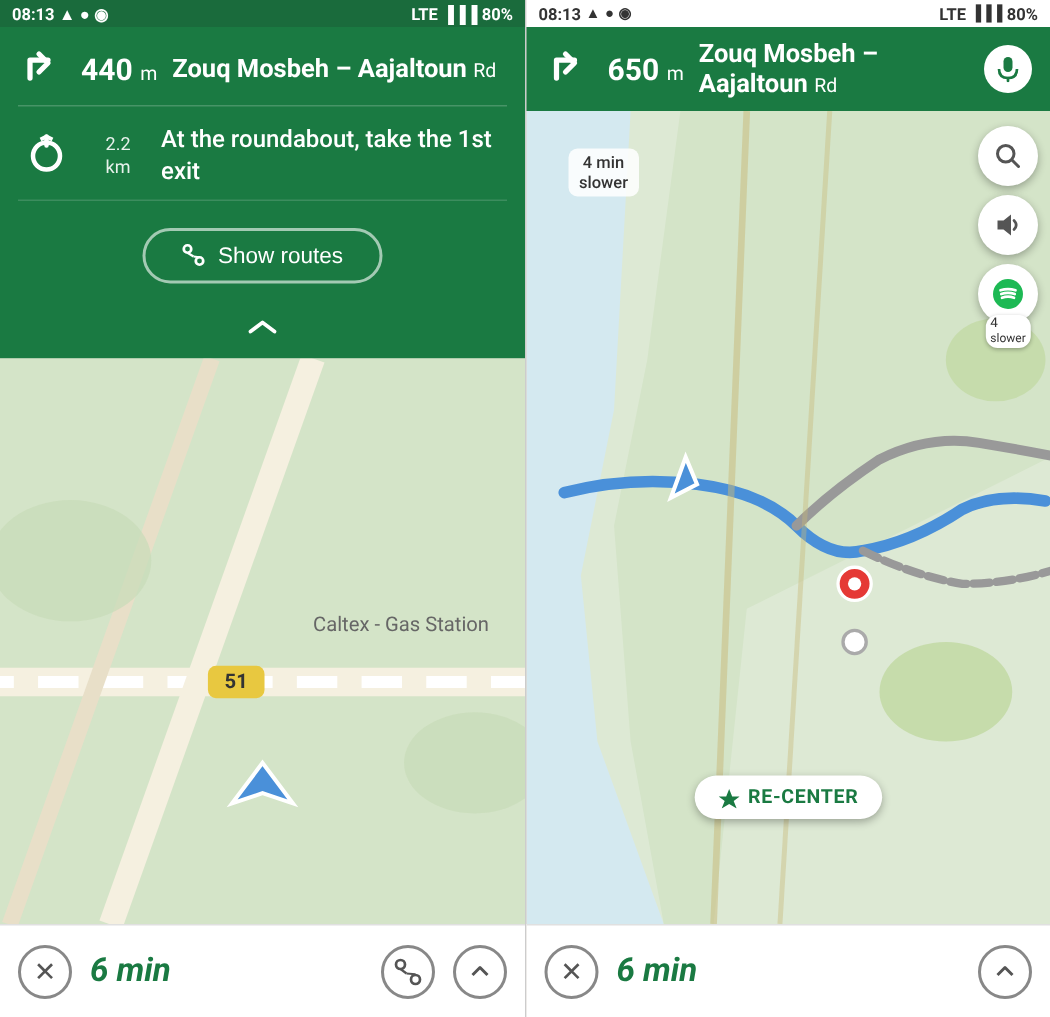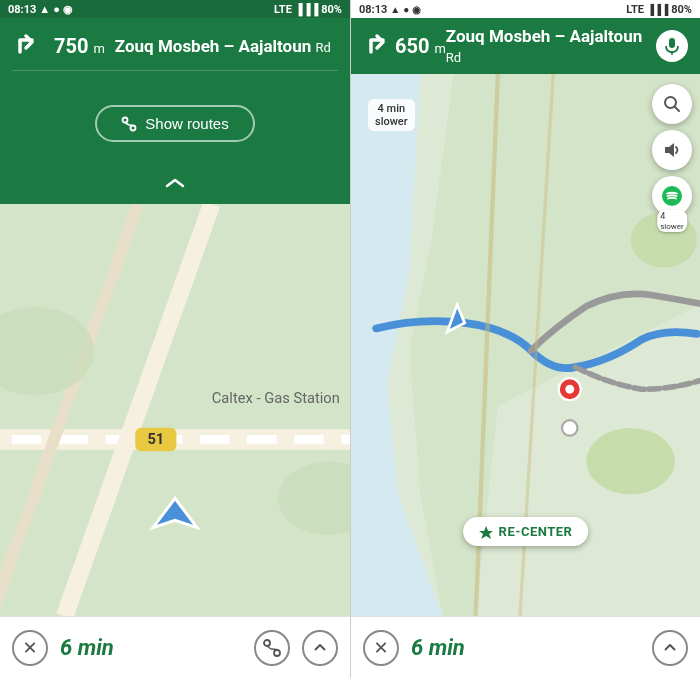"750" span { text: 750 -> 440 }
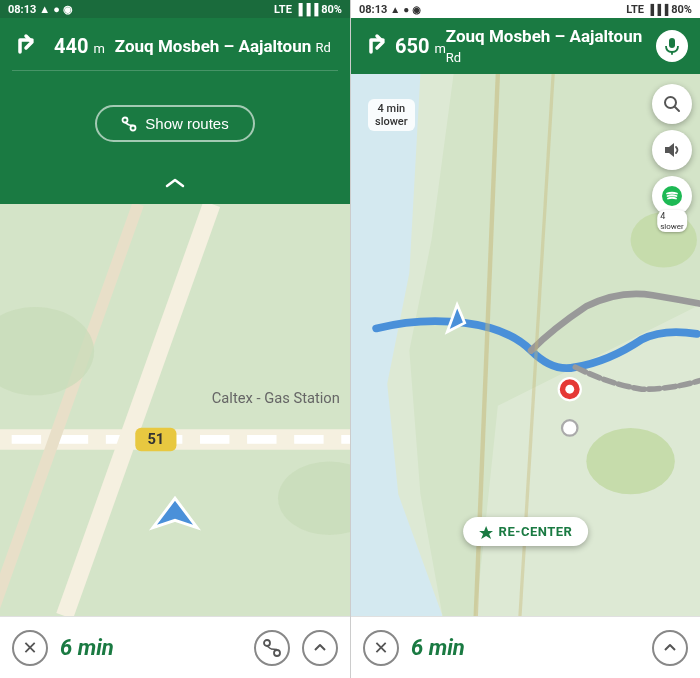"650 m" .nav-header-right { gap: none -> 10px }
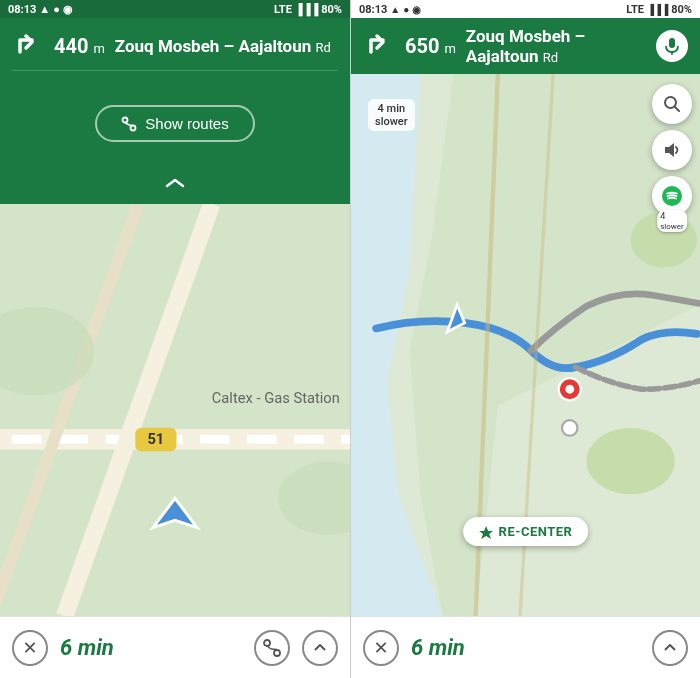"2.2 km" div.nav-row { html: none -> <div> <div> <svg> <circle></circle> <polyline></polyline> <polyline></polyline> </svg> </div> <div> <span>2.2 km</span> </div> <div>At the roundabout, take the 1st exit</div> </div> }
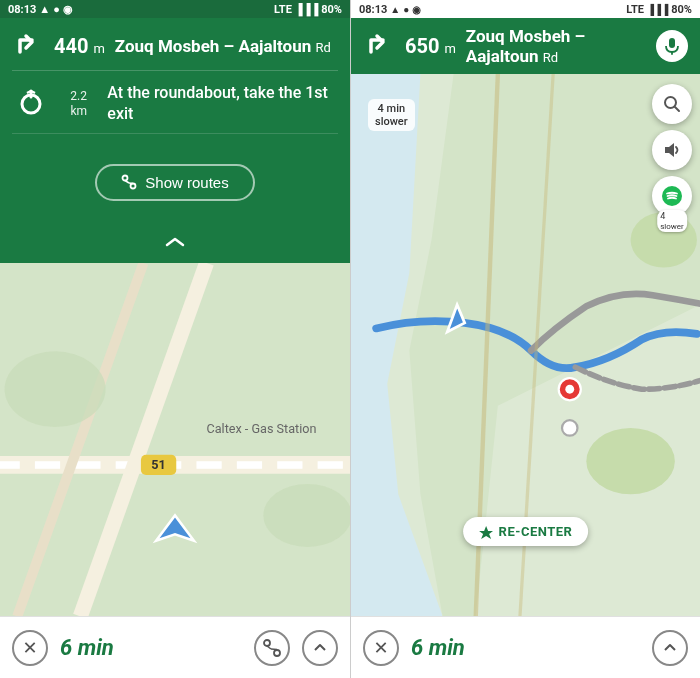"4 min" div.slower-label { left: 17px -> 28px }
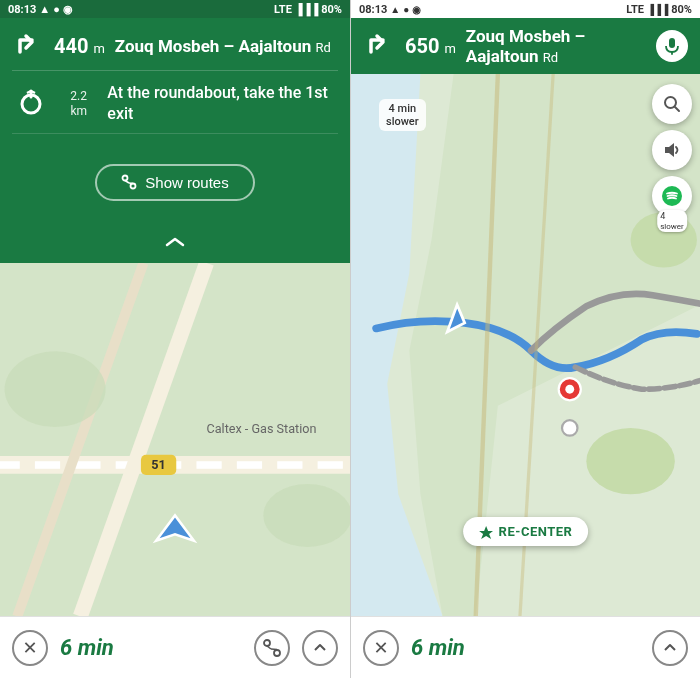"Show routes" .show-routes-btn { margin: 24px auto -> 12px auto }
